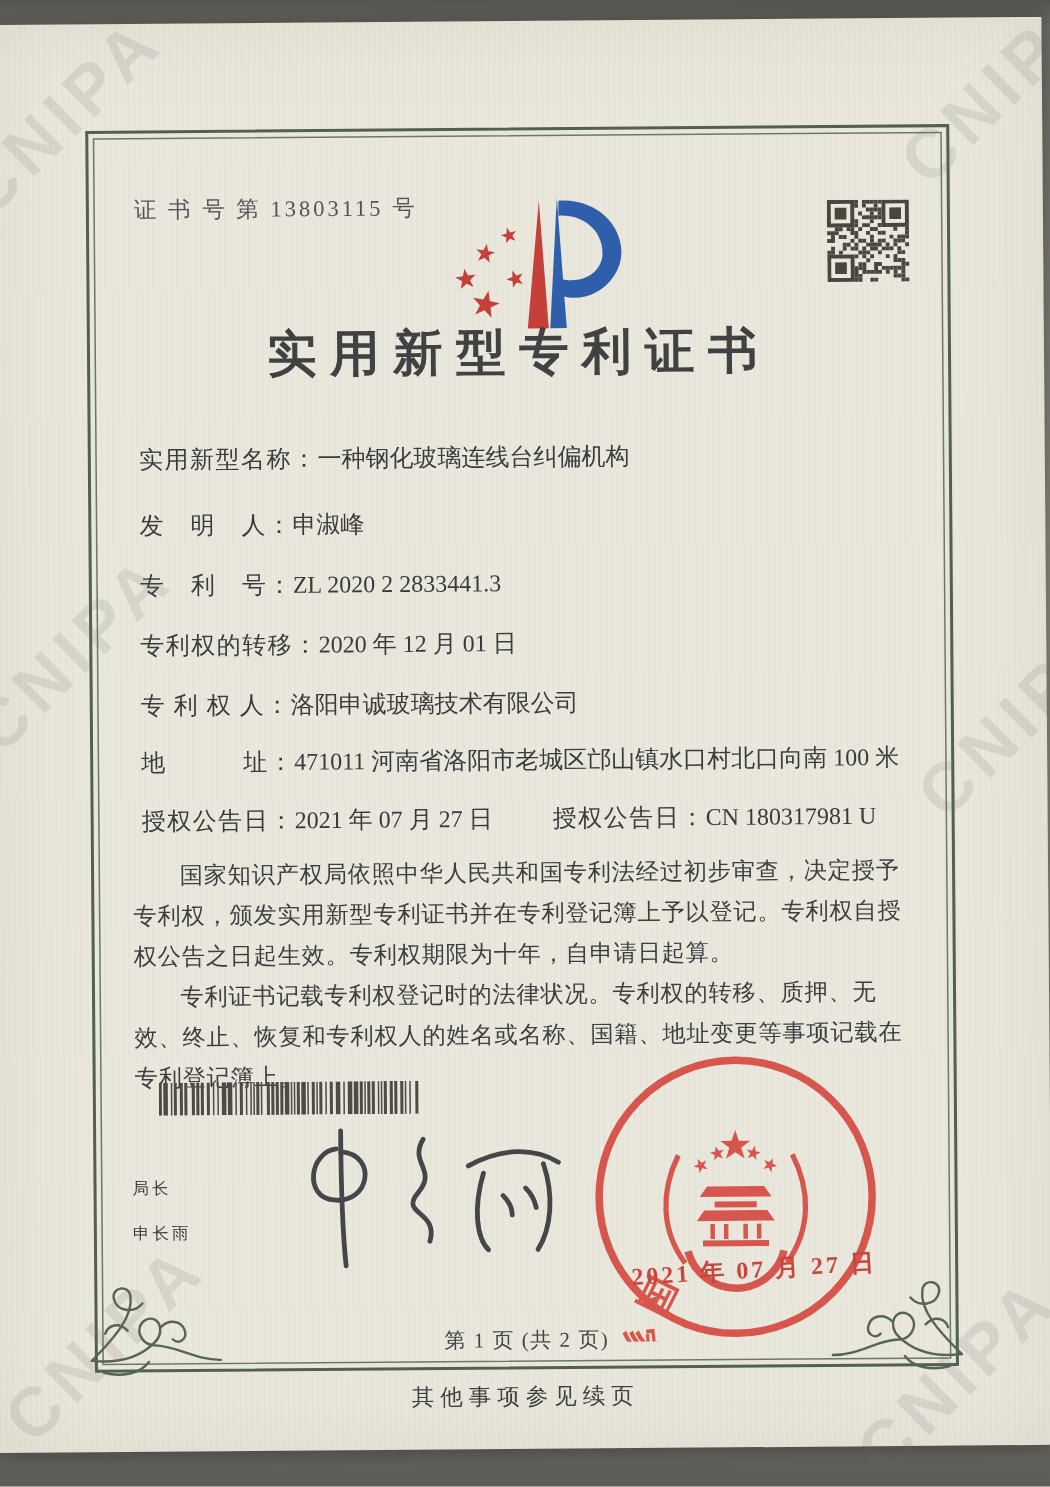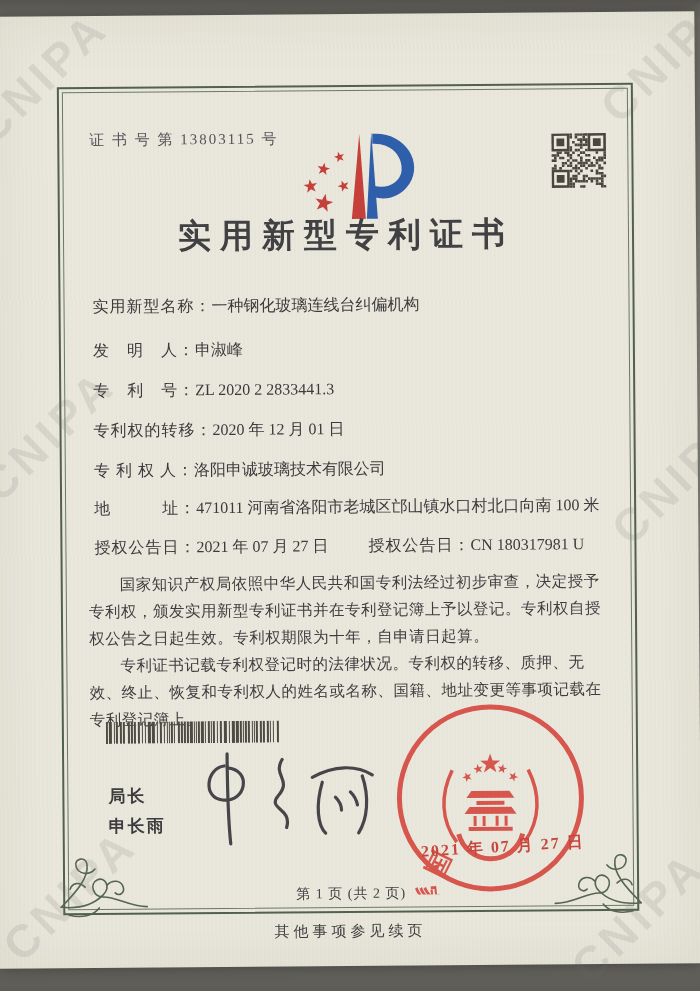"局长" .sig-label { font-size: 17px -> 11px; font-weight: 700 -> 400; left: 44px -> 24px }
